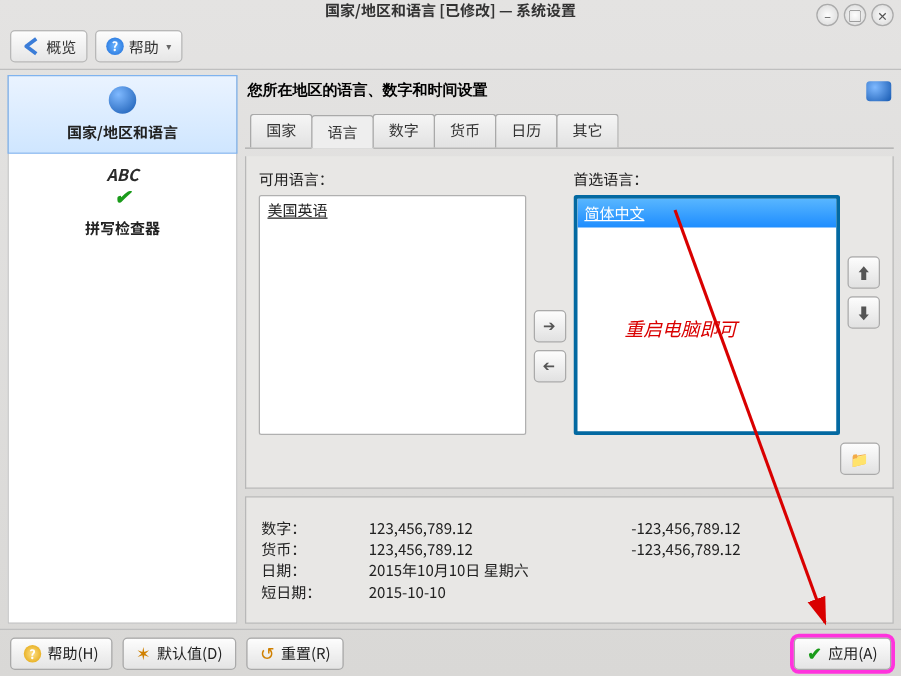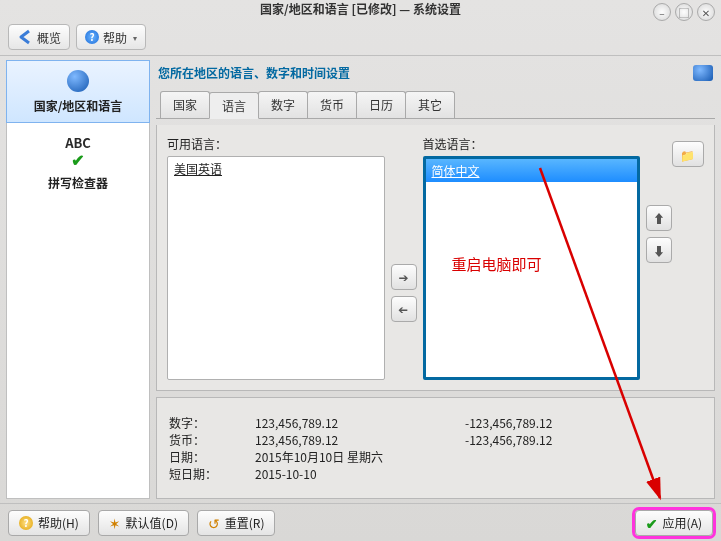"您所在地区的语言、数字和时间设置" .heading-row .h { color: #0369a1 -> #000000; font-family: none -> Liberation Mono, monospace }
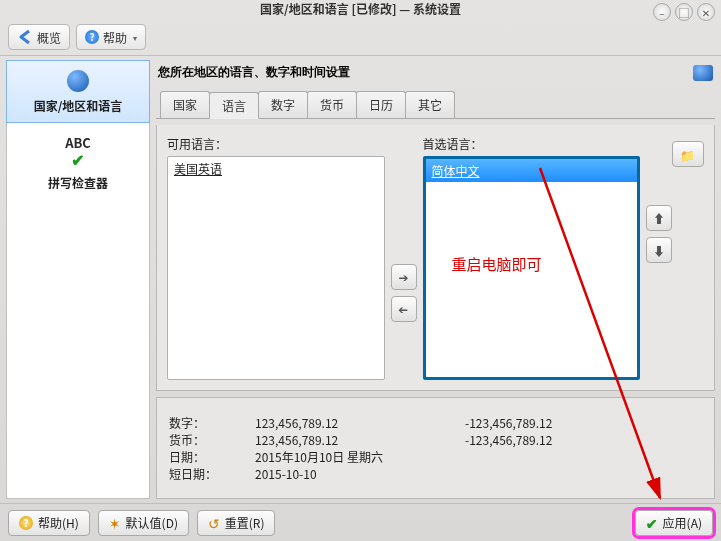"国家/地区和语言" .sidebar { width: 144px -> 184px }
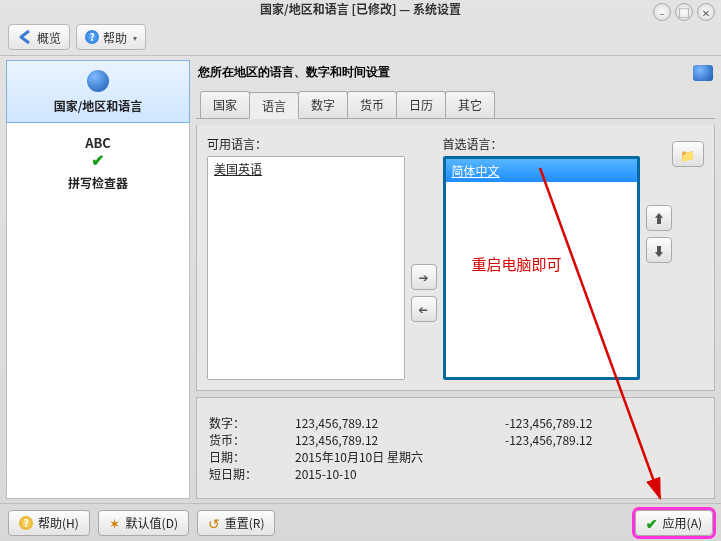"ABC" .sideitem .icn { align-items: center -> flex-start; font-style: none -> italic }
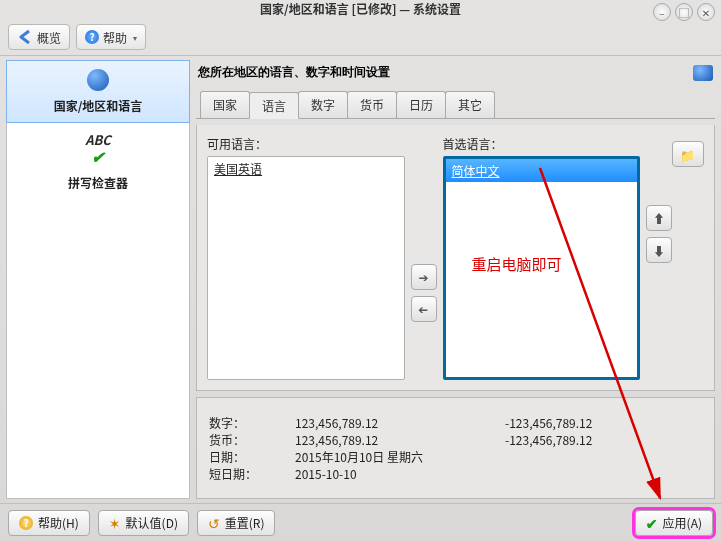"可用语言：" .langarea { flex-direction: none -> column }
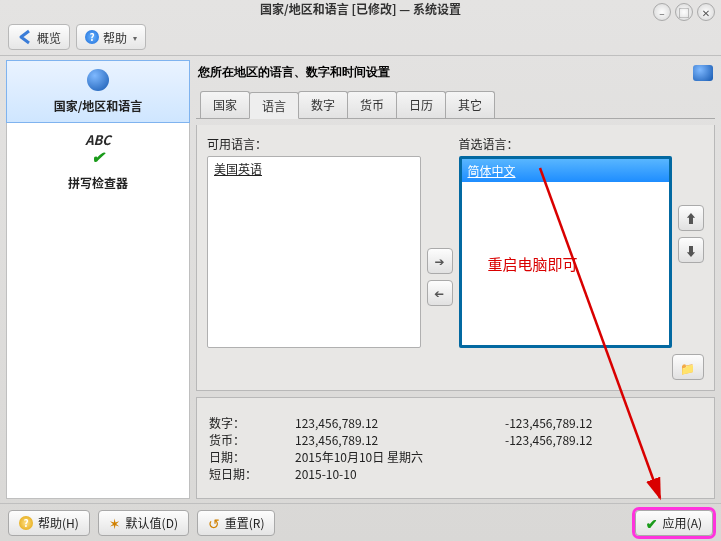"重启电脑即可" div.annot { font-style: none -> italic; left: 26px -> 38px }
